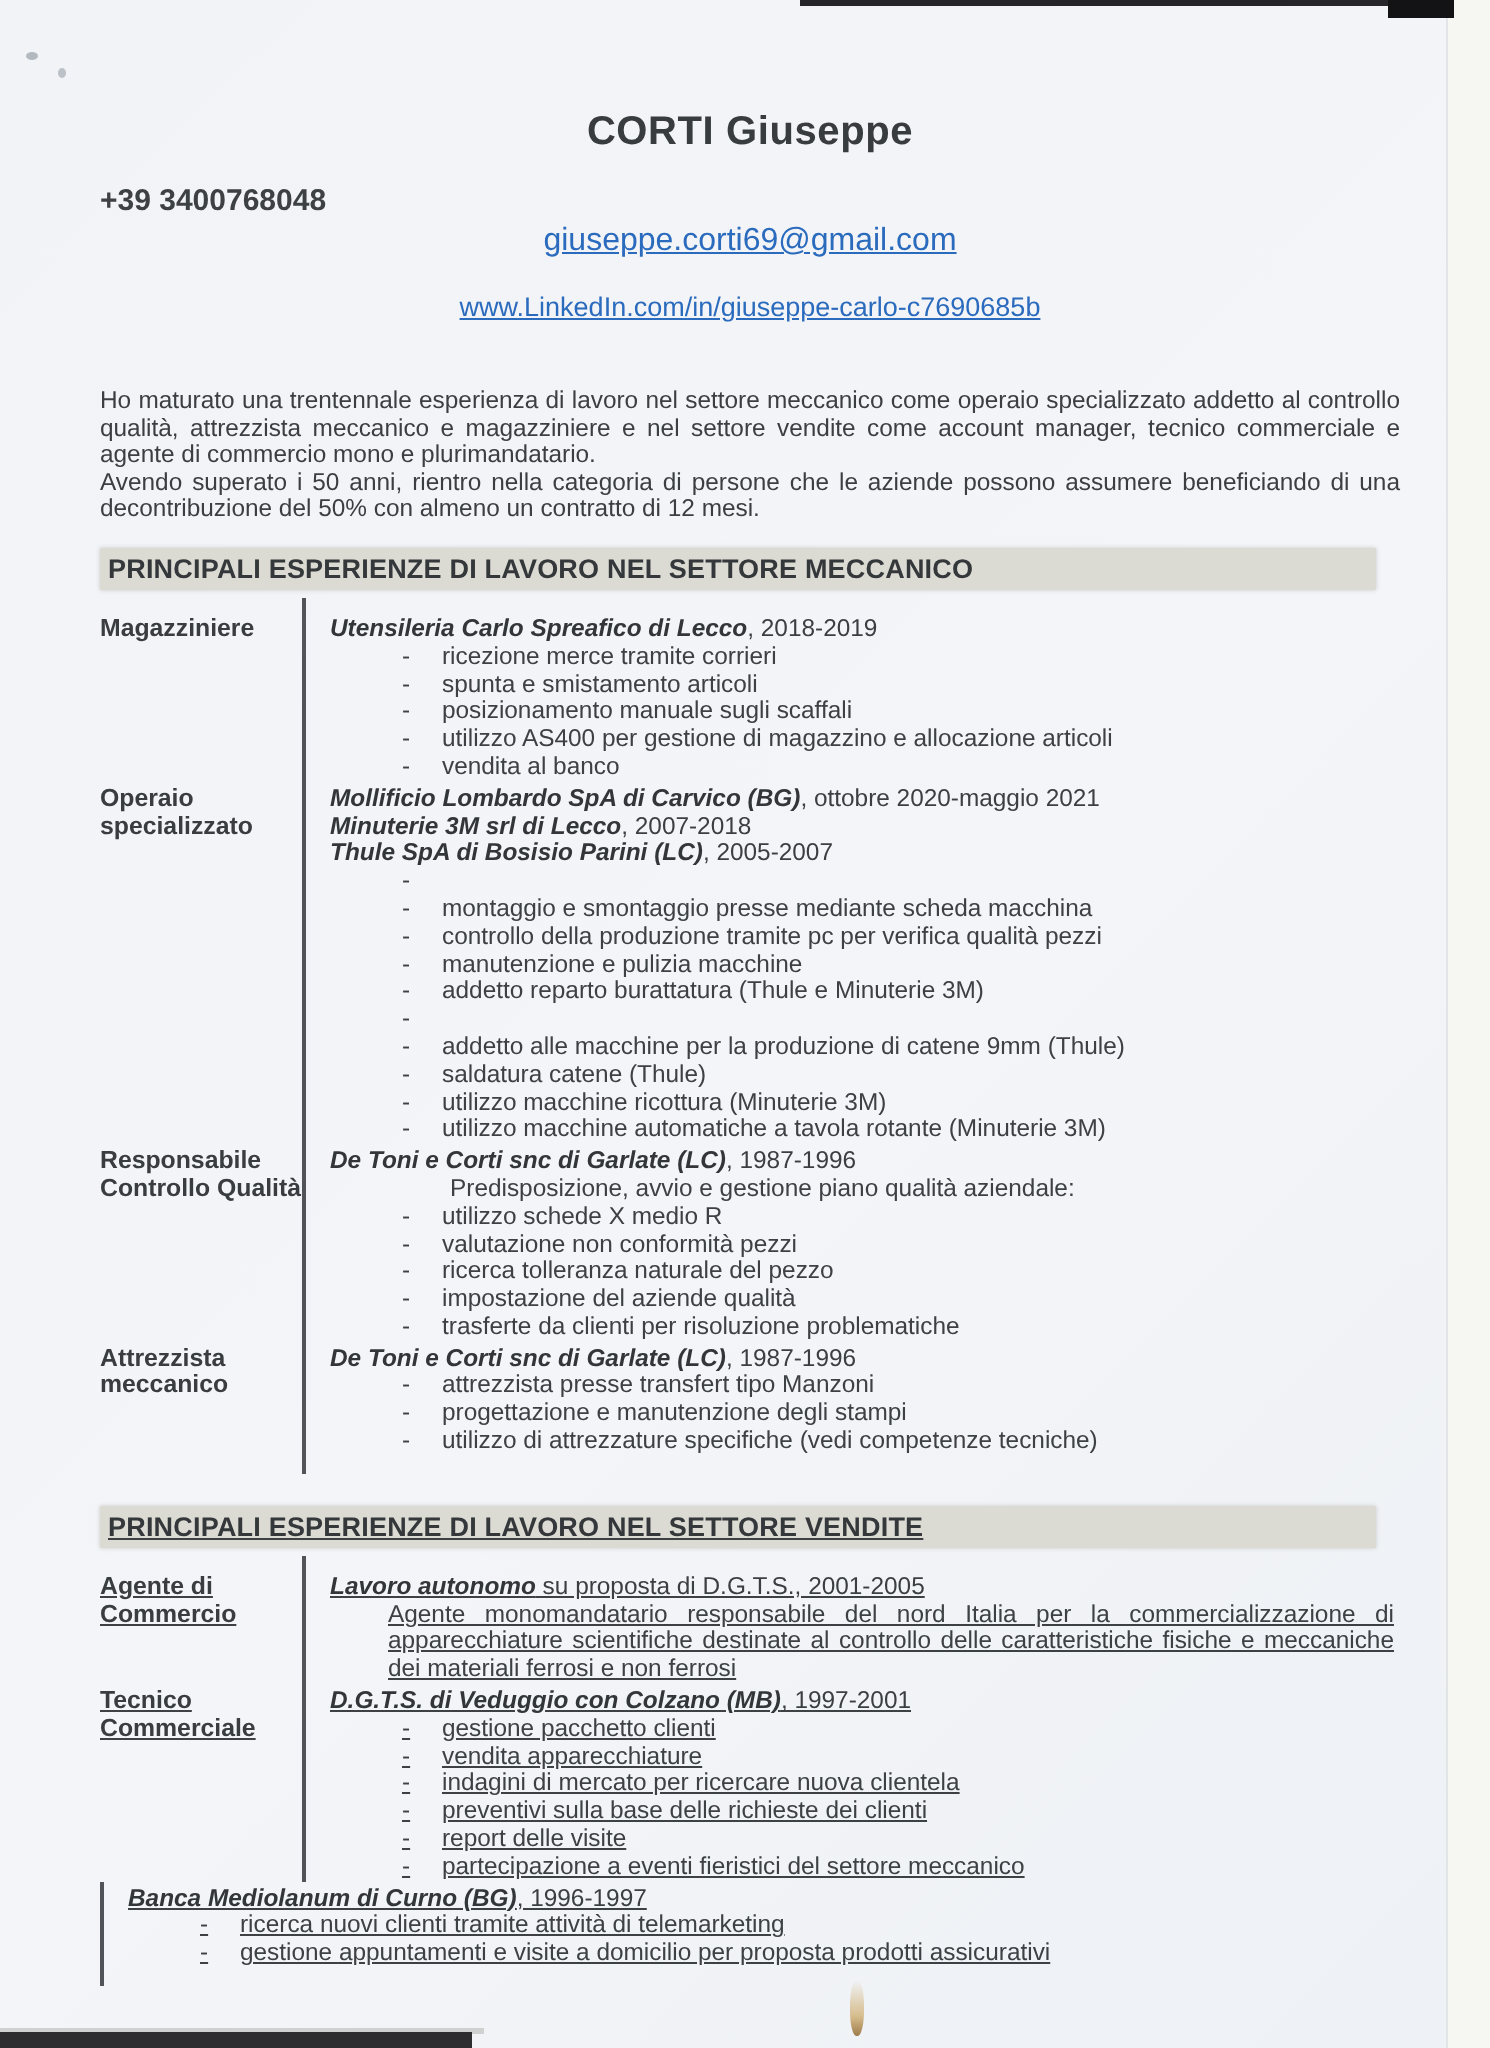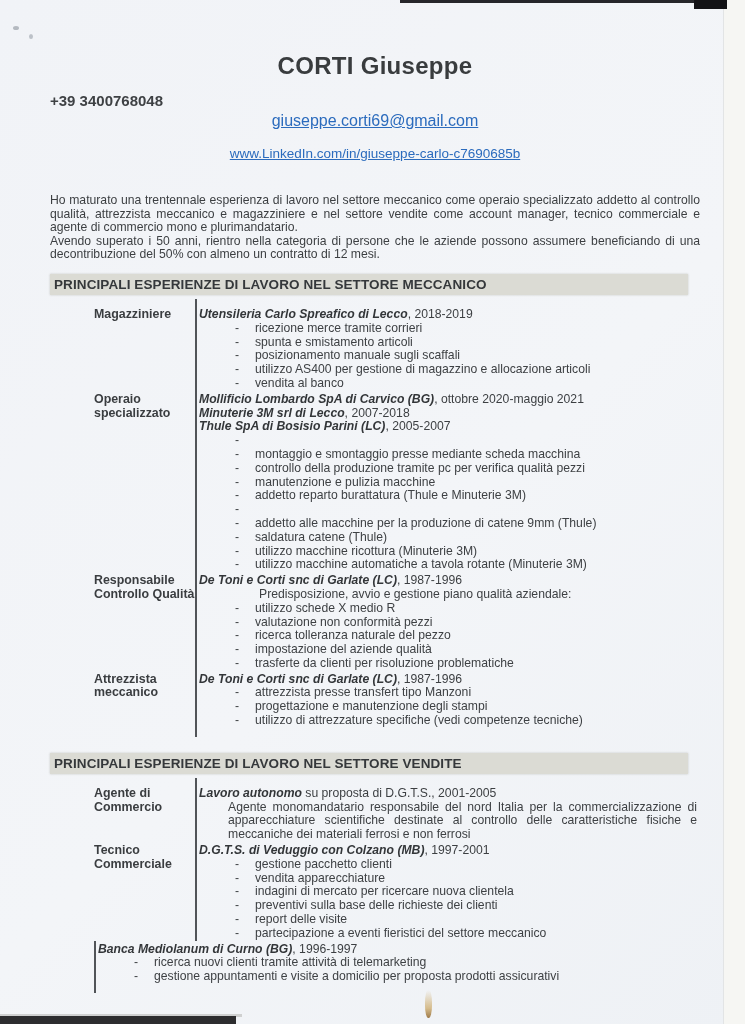"CORTI Giuseppe" .name-title { font-size: 24px -> 20px }
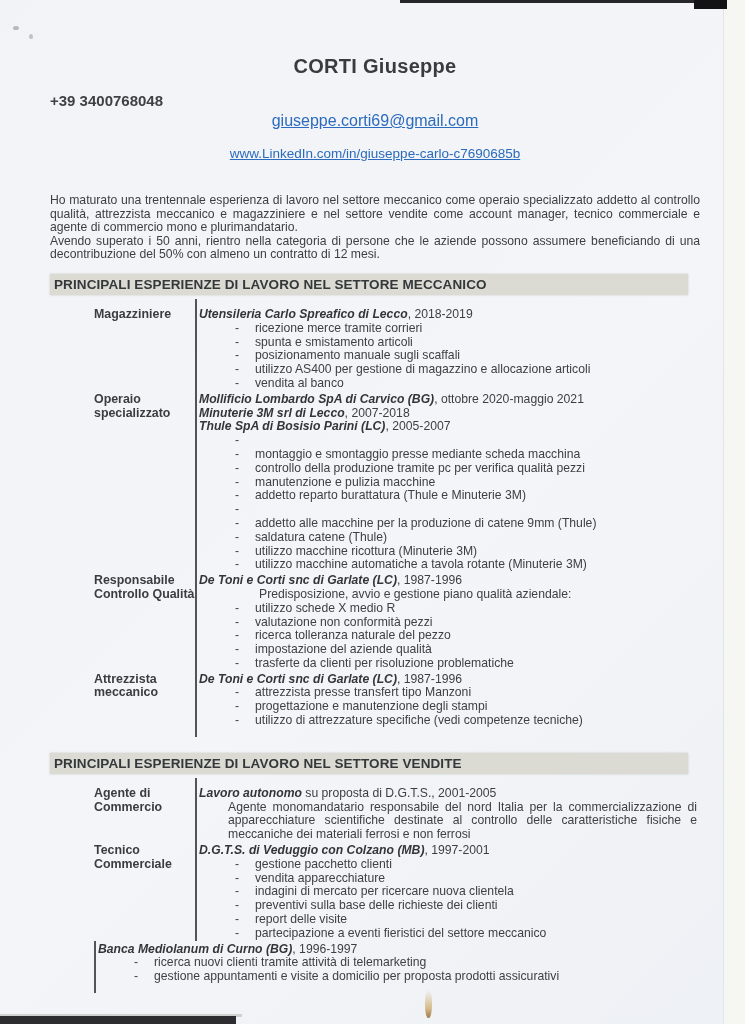"Magazziniere" .exp-row { margin-left: 44px -> none }
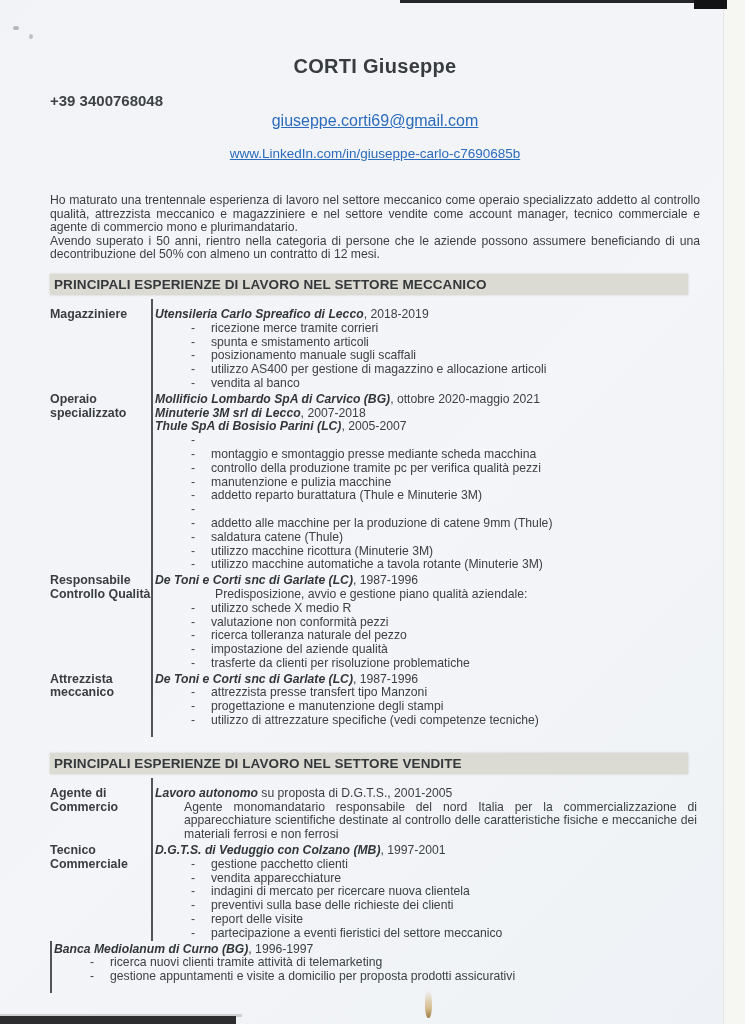"Utensileria Carlo Spreafico di Lecco," .exp-content { padding: 2px 0 0 2px -> 2px 0 0 12px }
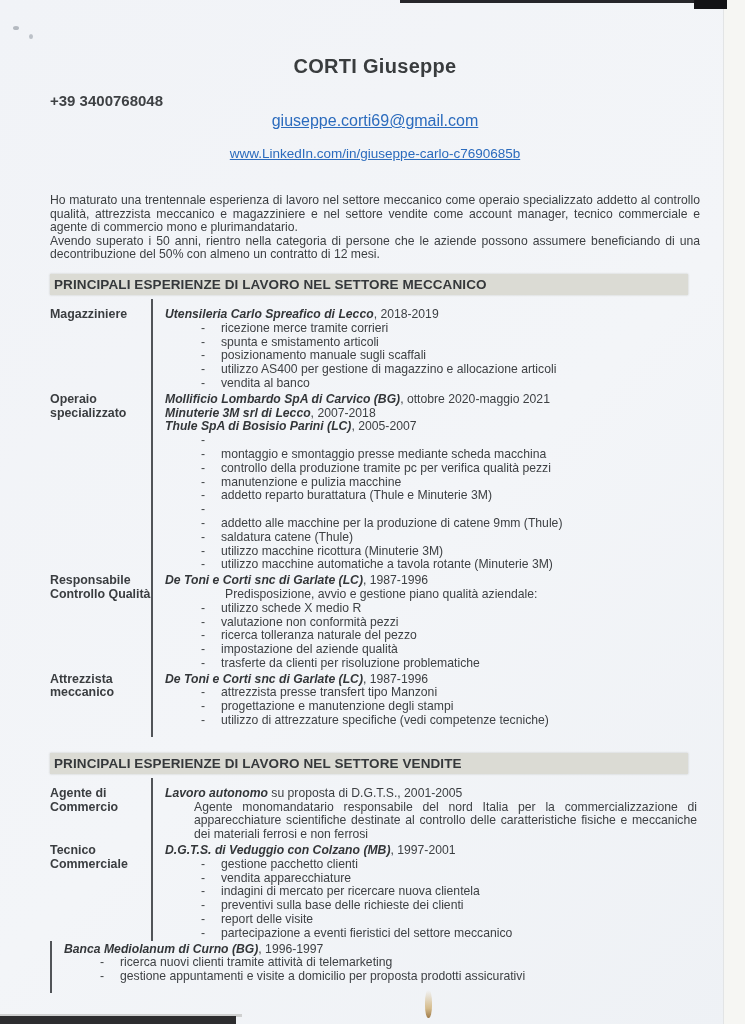"PRINCIPALI ESPERIENZE DI LAVORO NEL SETTORE VENDITE" .exp-section + .exp-section { text-decoration: none -> underline }
